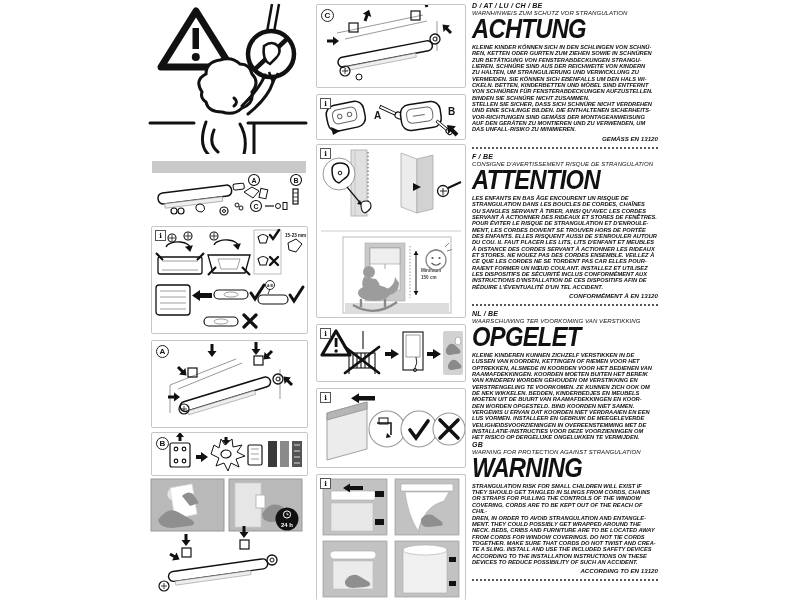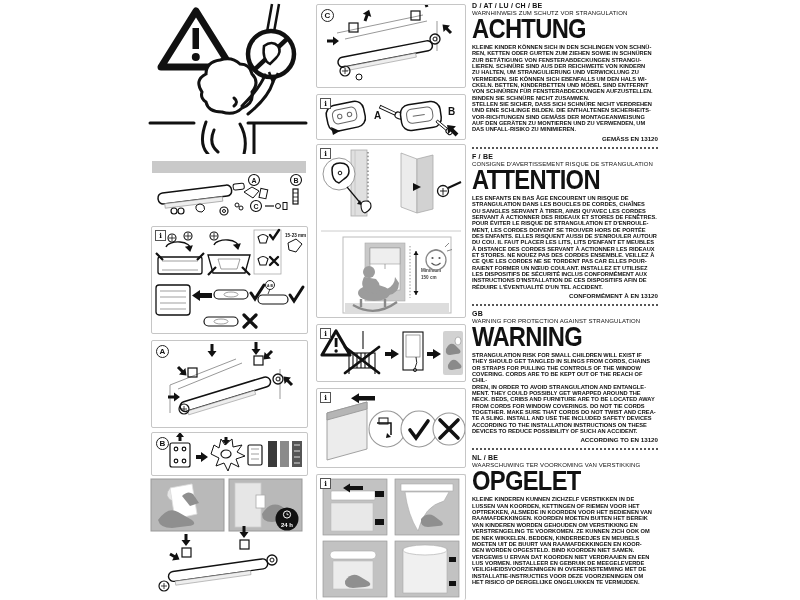"ACHTUNG" #col-text { font-style: none -> italic }
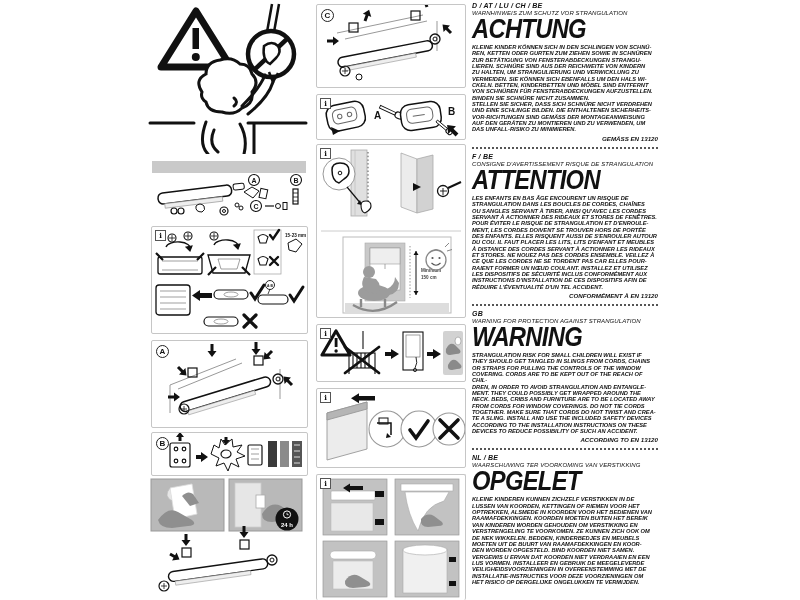"WARNING" div { order: before "OPGELET" -> after "OPGELET" }
